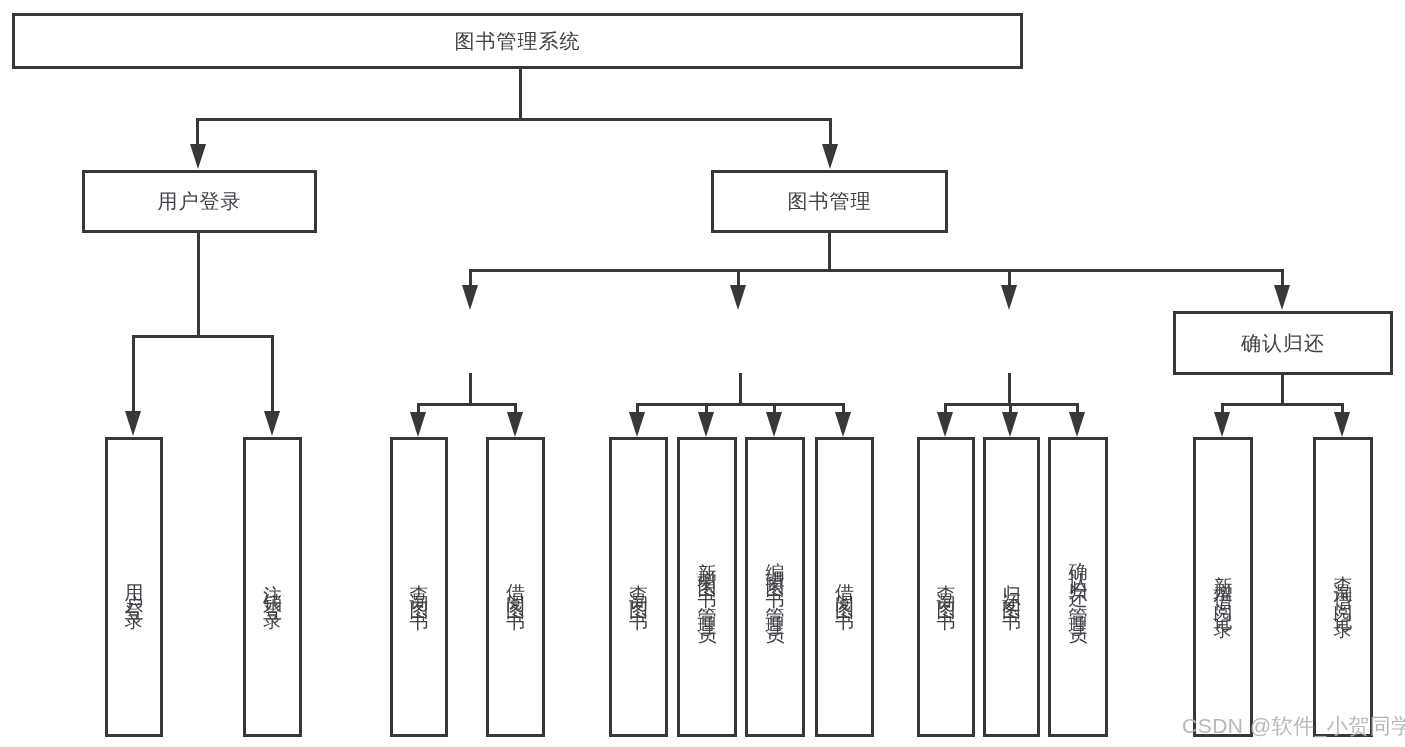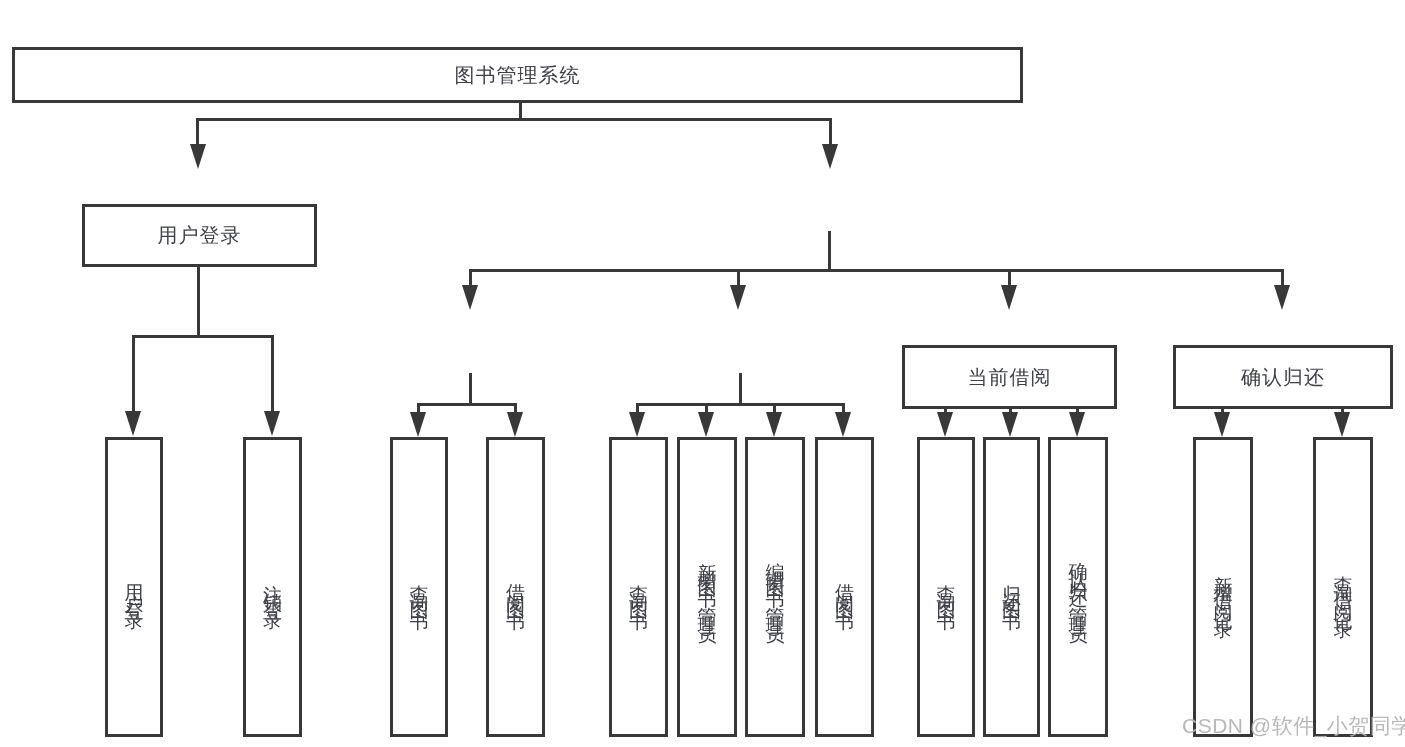"图书管理系统" .hbox { margin-top: 34px -> none }
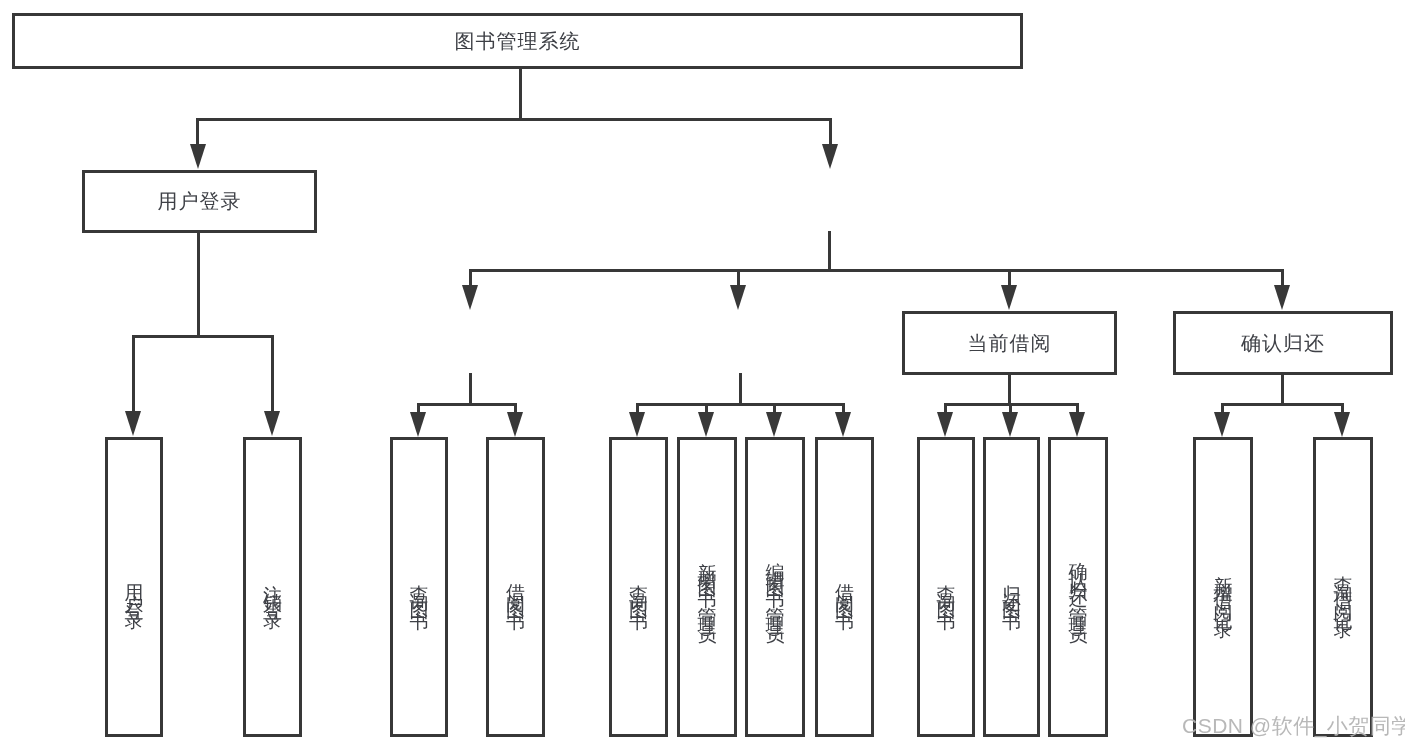"图书管理" div.box { html: none -> <div>图书管理</div> }
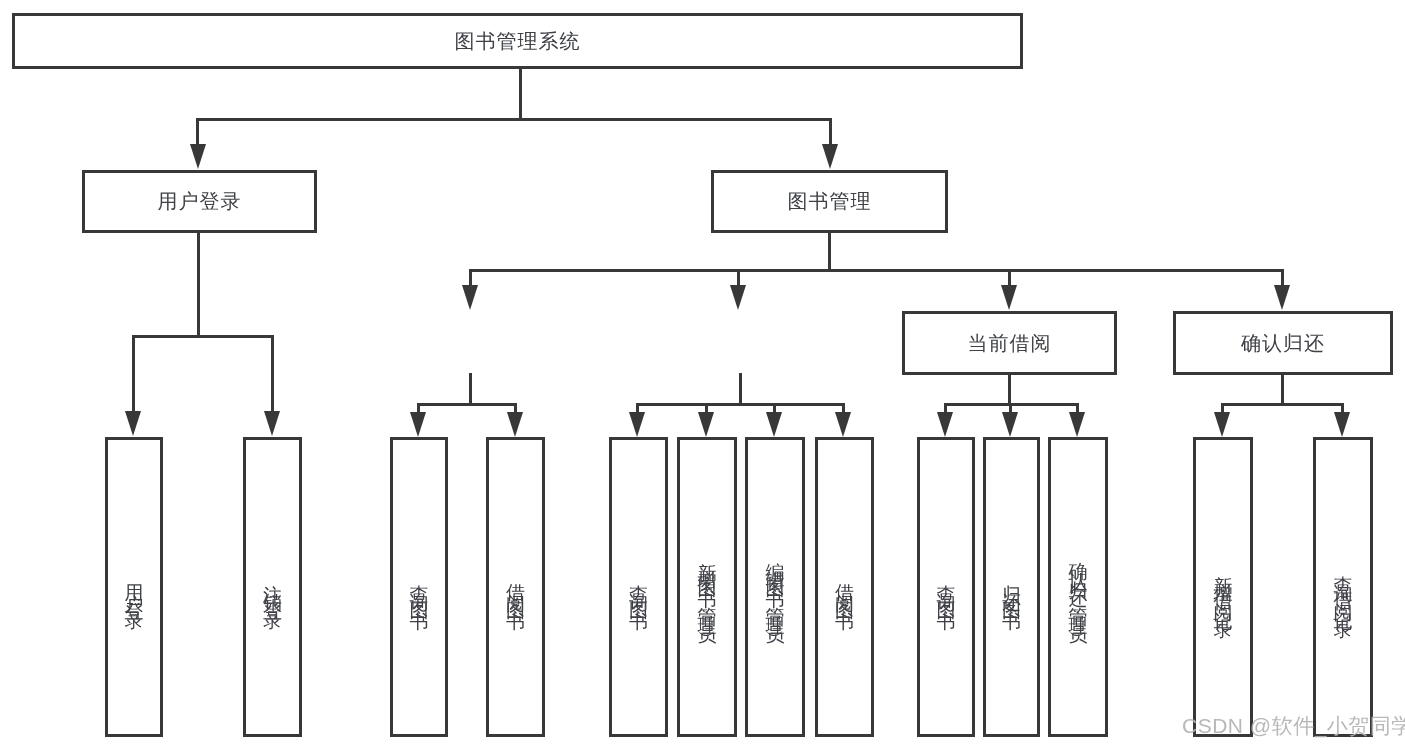"当前借阅" div.box { html: <div>当前借阅</div> -> none }
